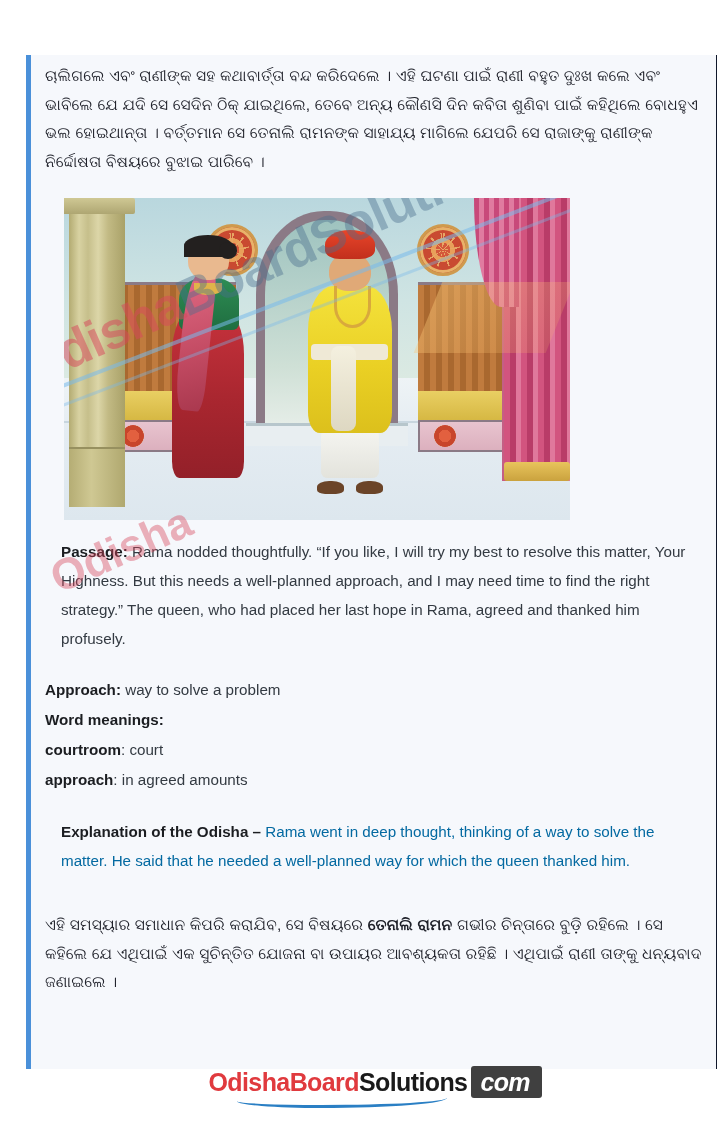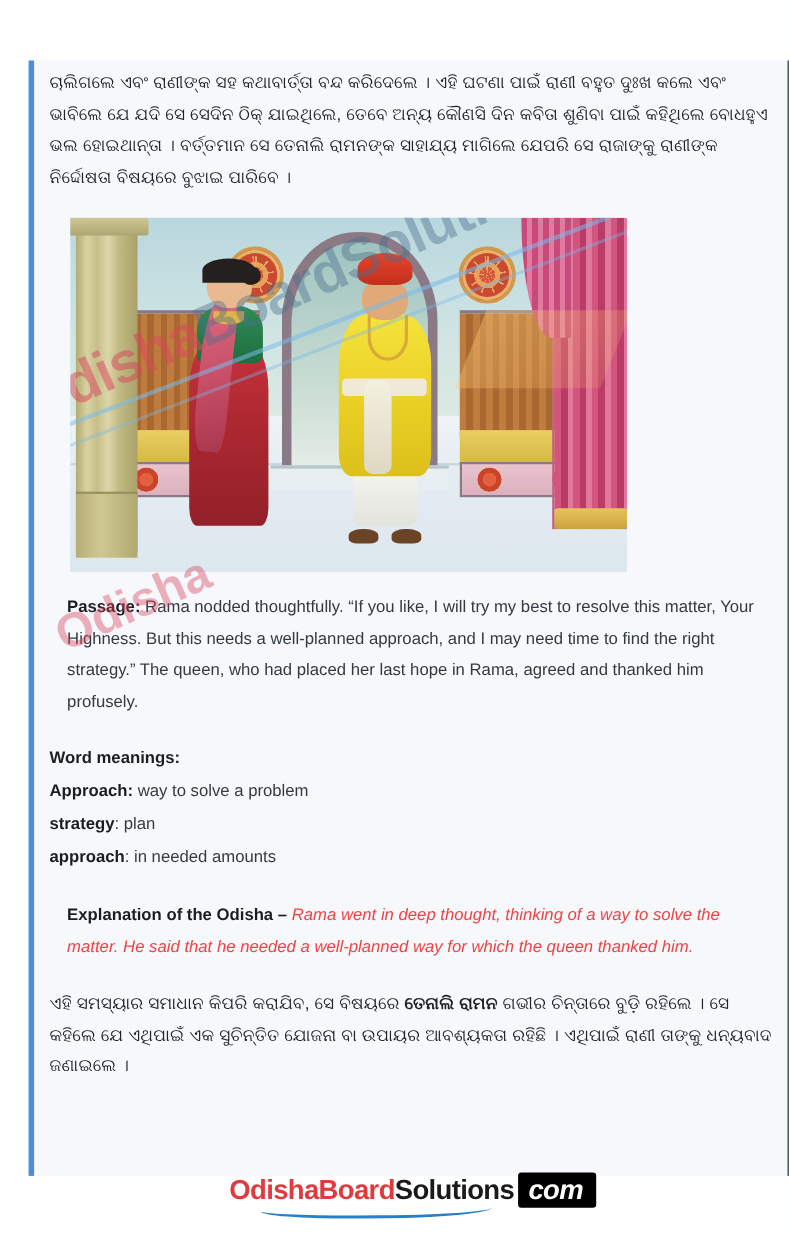"Word meanings:" div { order: before "Approach: way to solve a" -> after "Approach: way to solve a" }
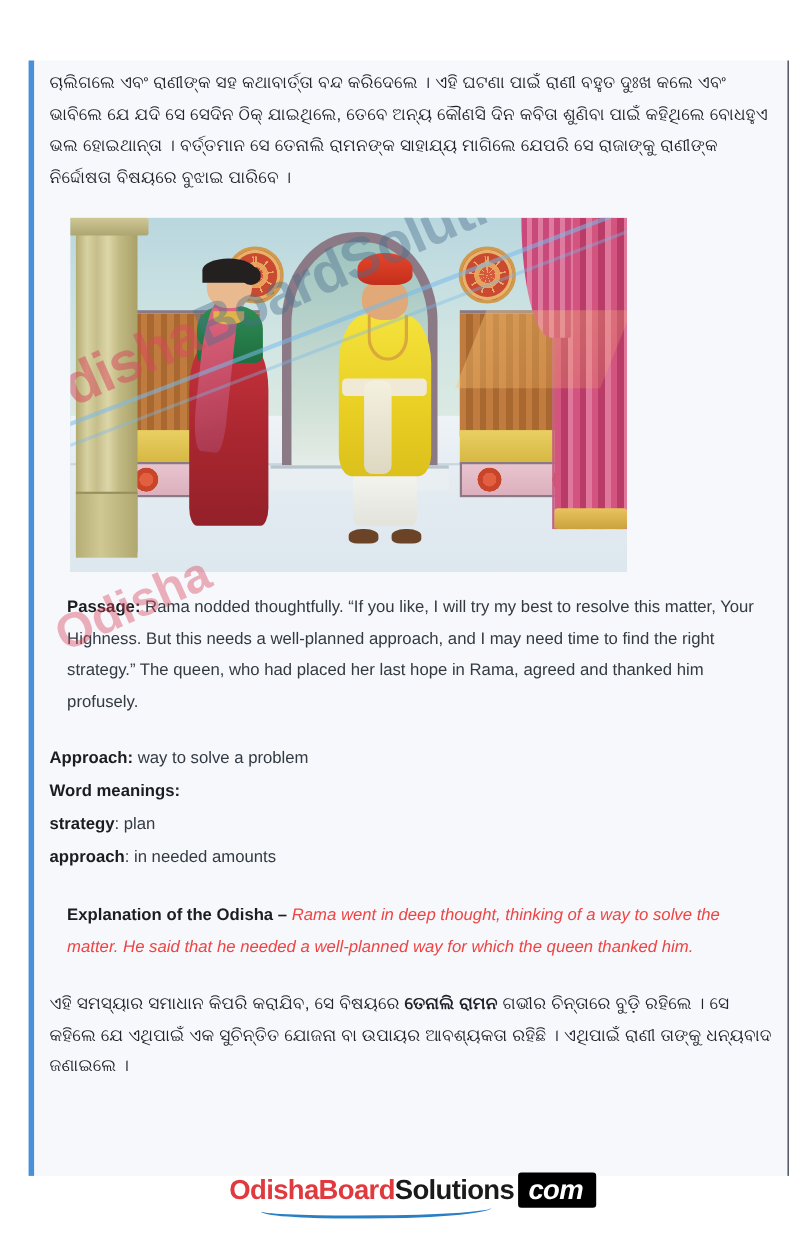"strategy" b.lbl { text: strategy -> courtroom }
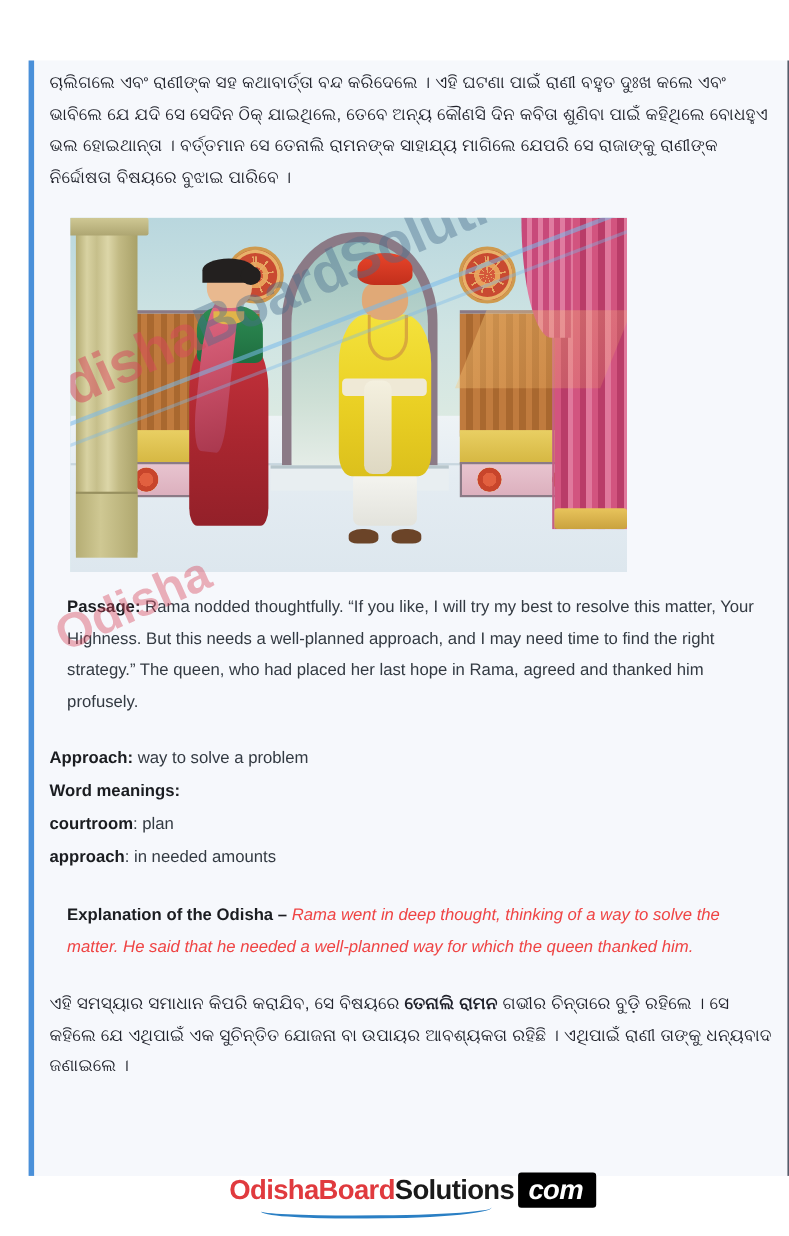": plan" span { text: plan -> court }
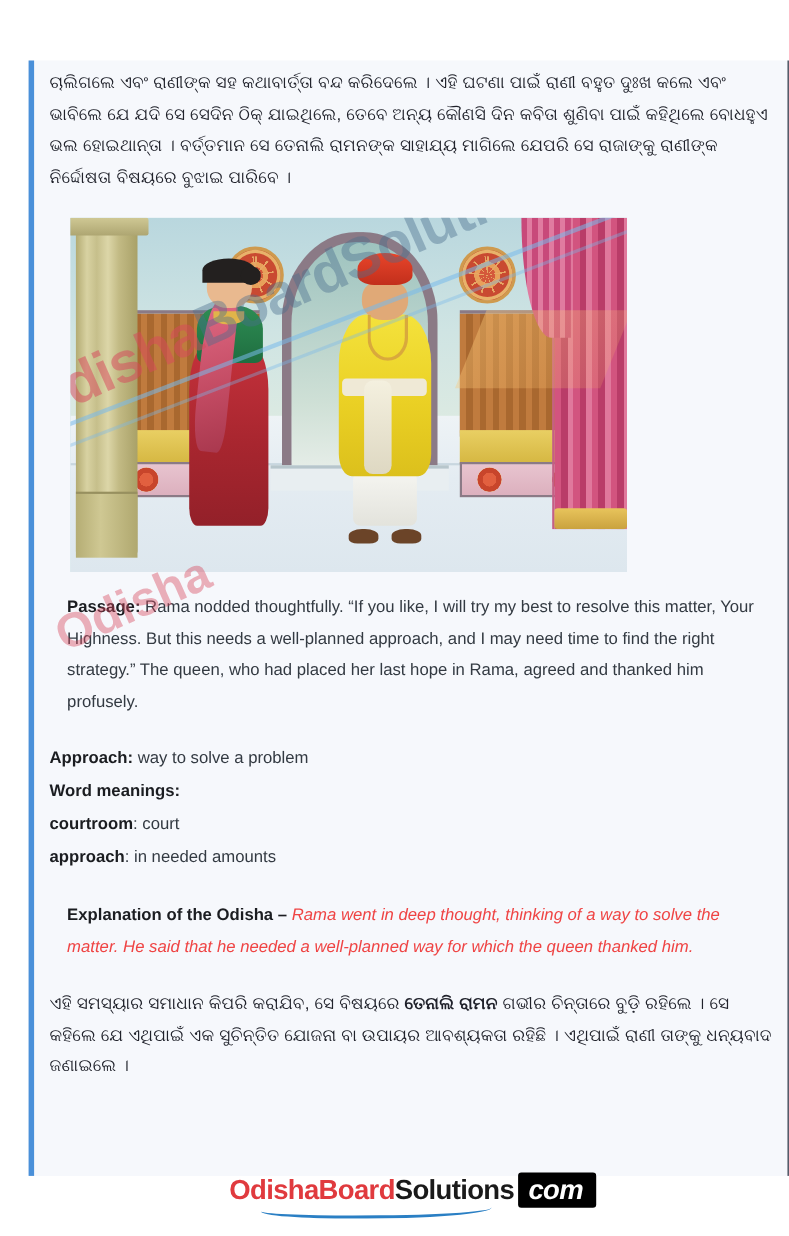": in needed amounts" span { text: needed -> agreed }
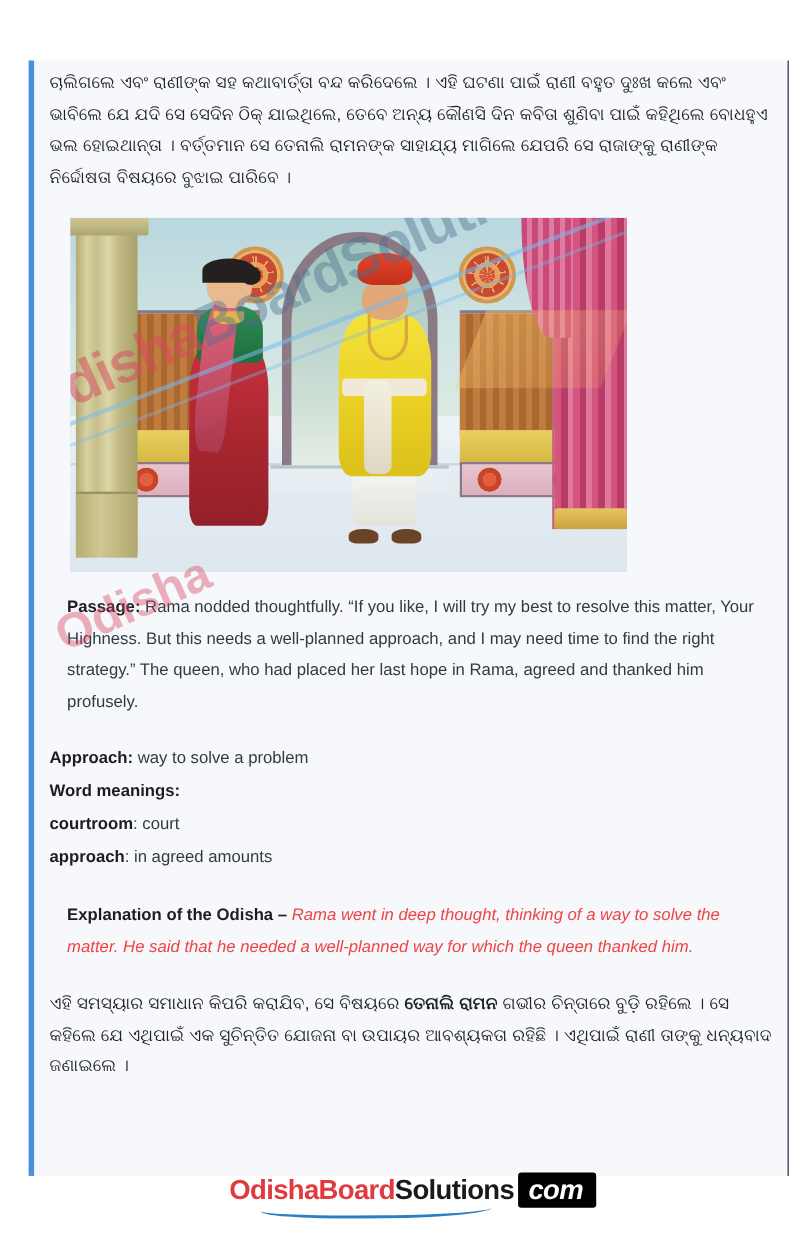"Rama went in deep thought," .italic { color: #ef4444 -> #0369a1; font-style: italic -> none }
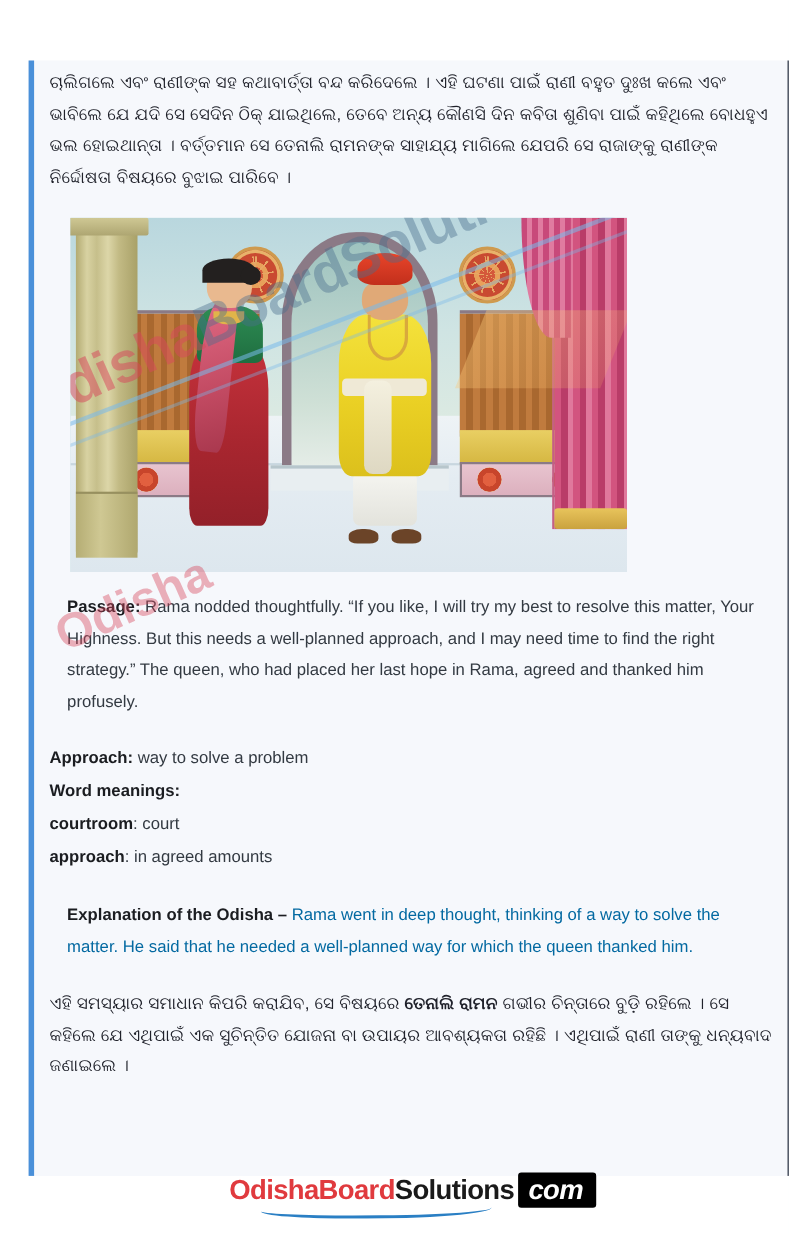"ଏହି ସମସ୍ୟାର ସମାଧାନ କିପରି କରାଯିବ," .odia-block2 { margin-top: 24px -> 36px }
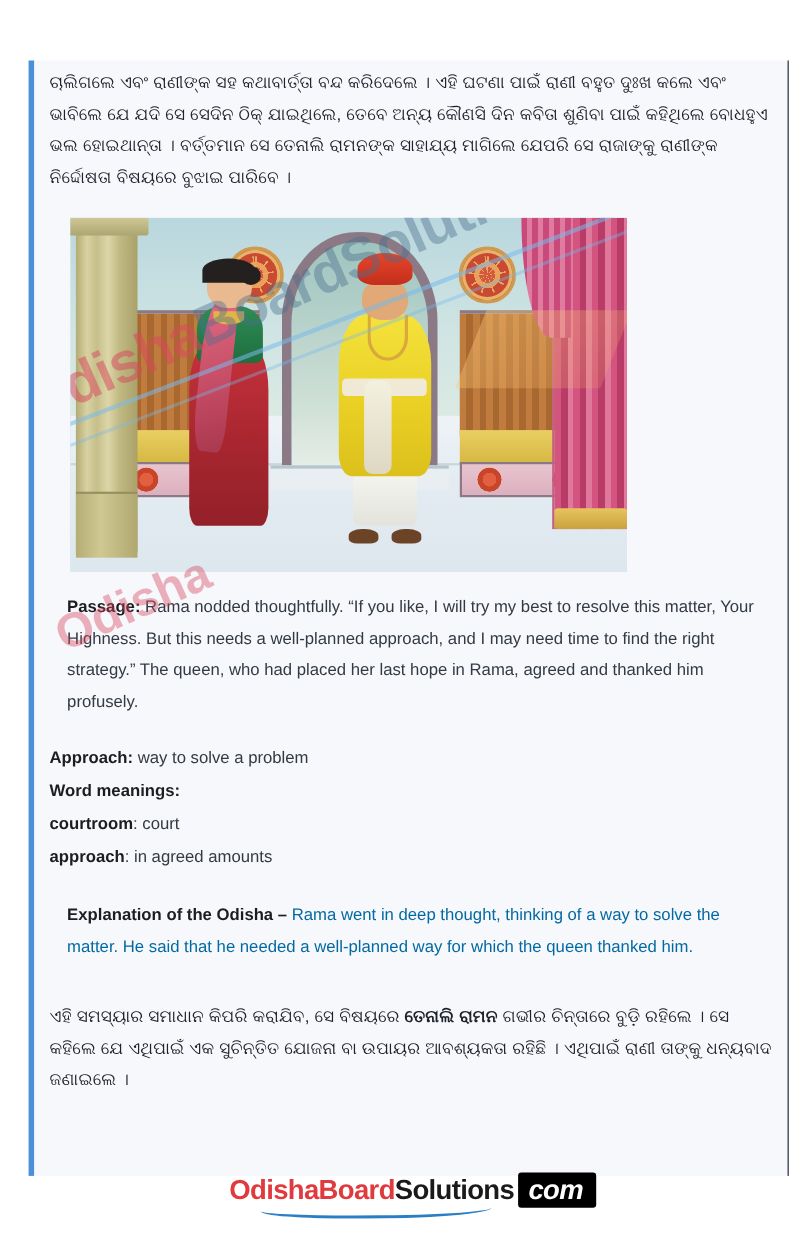"com" .logo-com-wrap { background: #000000 -> #404040 }
